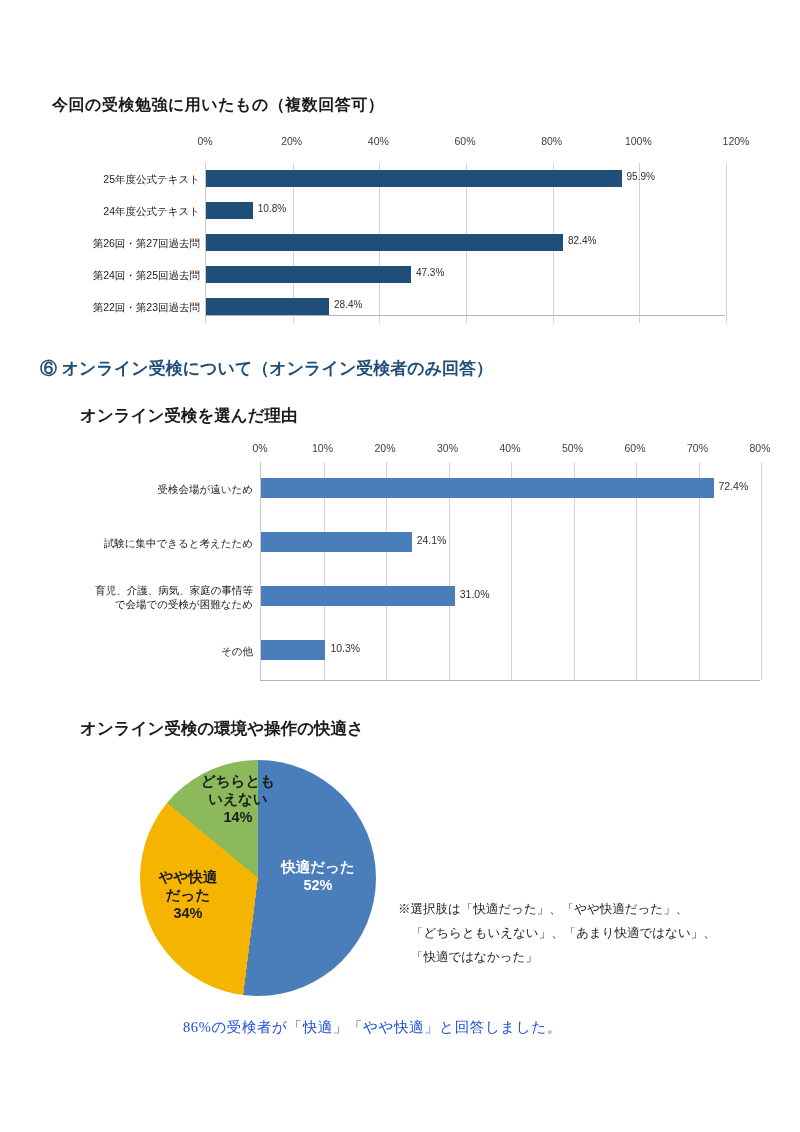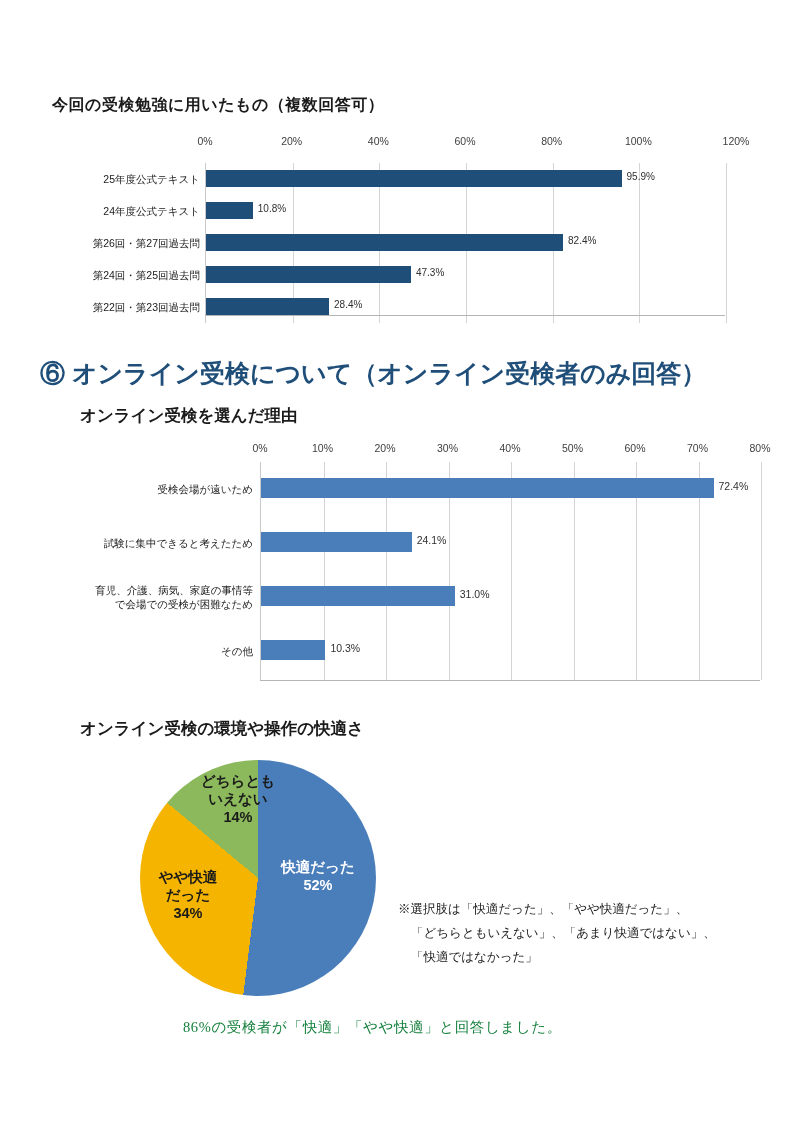"⑥ オンライン受検について（オンライン受検者のみ回答）" .sec6 { font-size: 25px -> 17px }
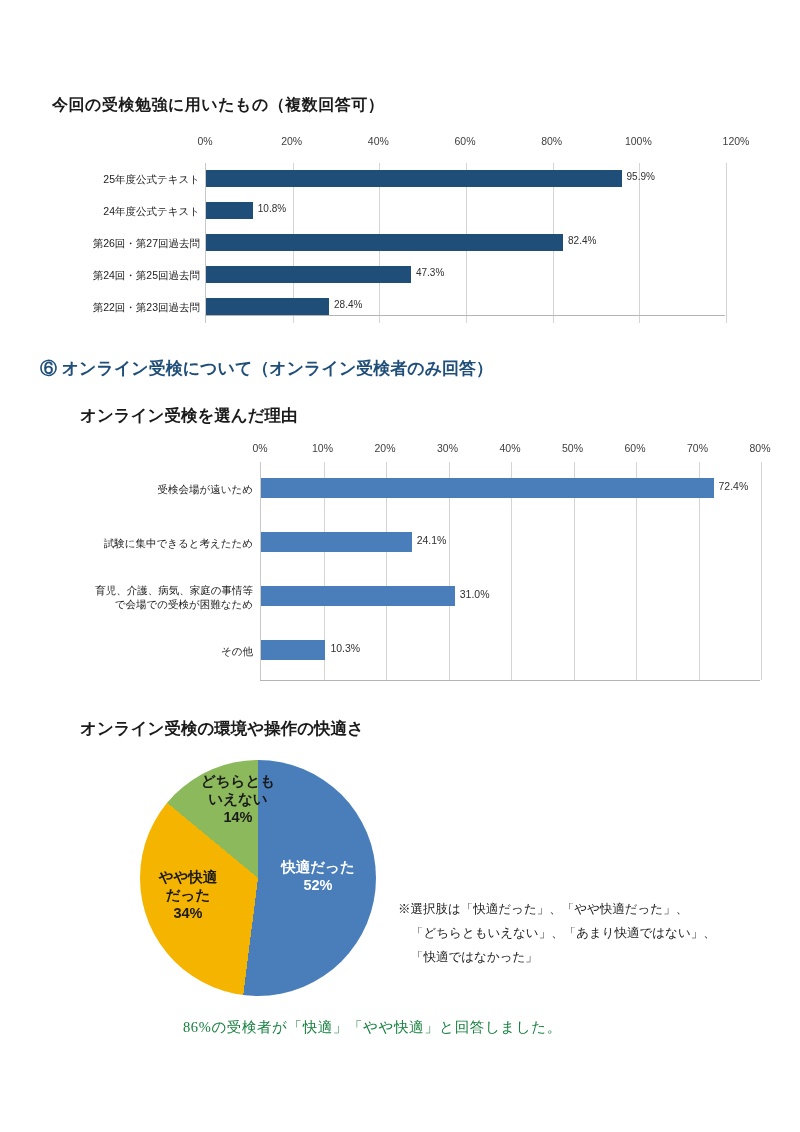"86%の受検者が「快適」「やや快適」と回答しました。" .summary { color: #15803d -> #1d4ed8 }
